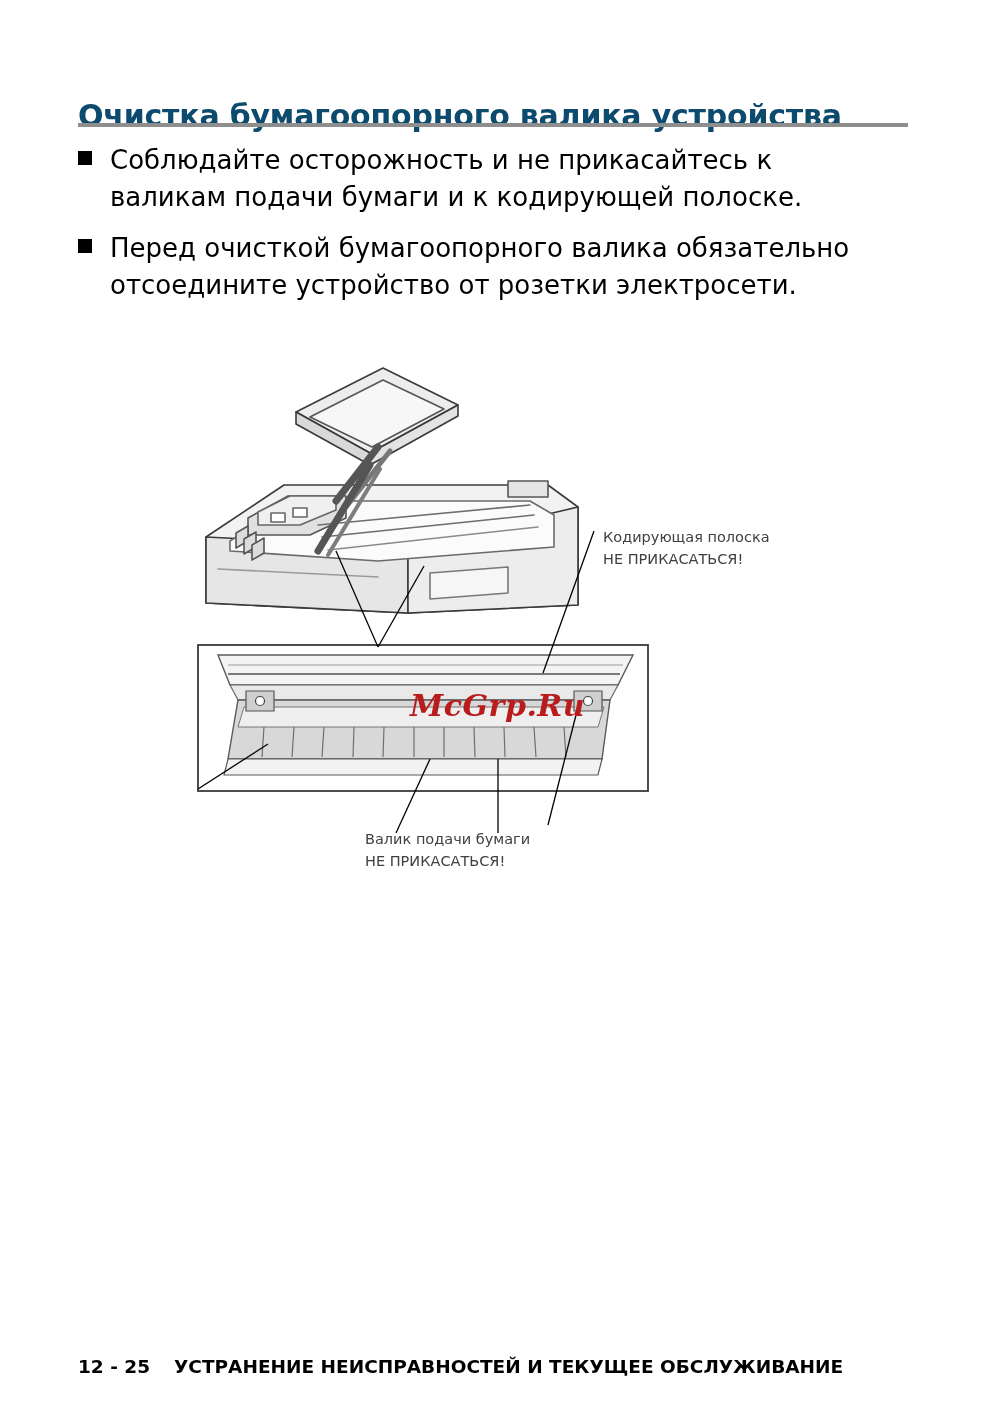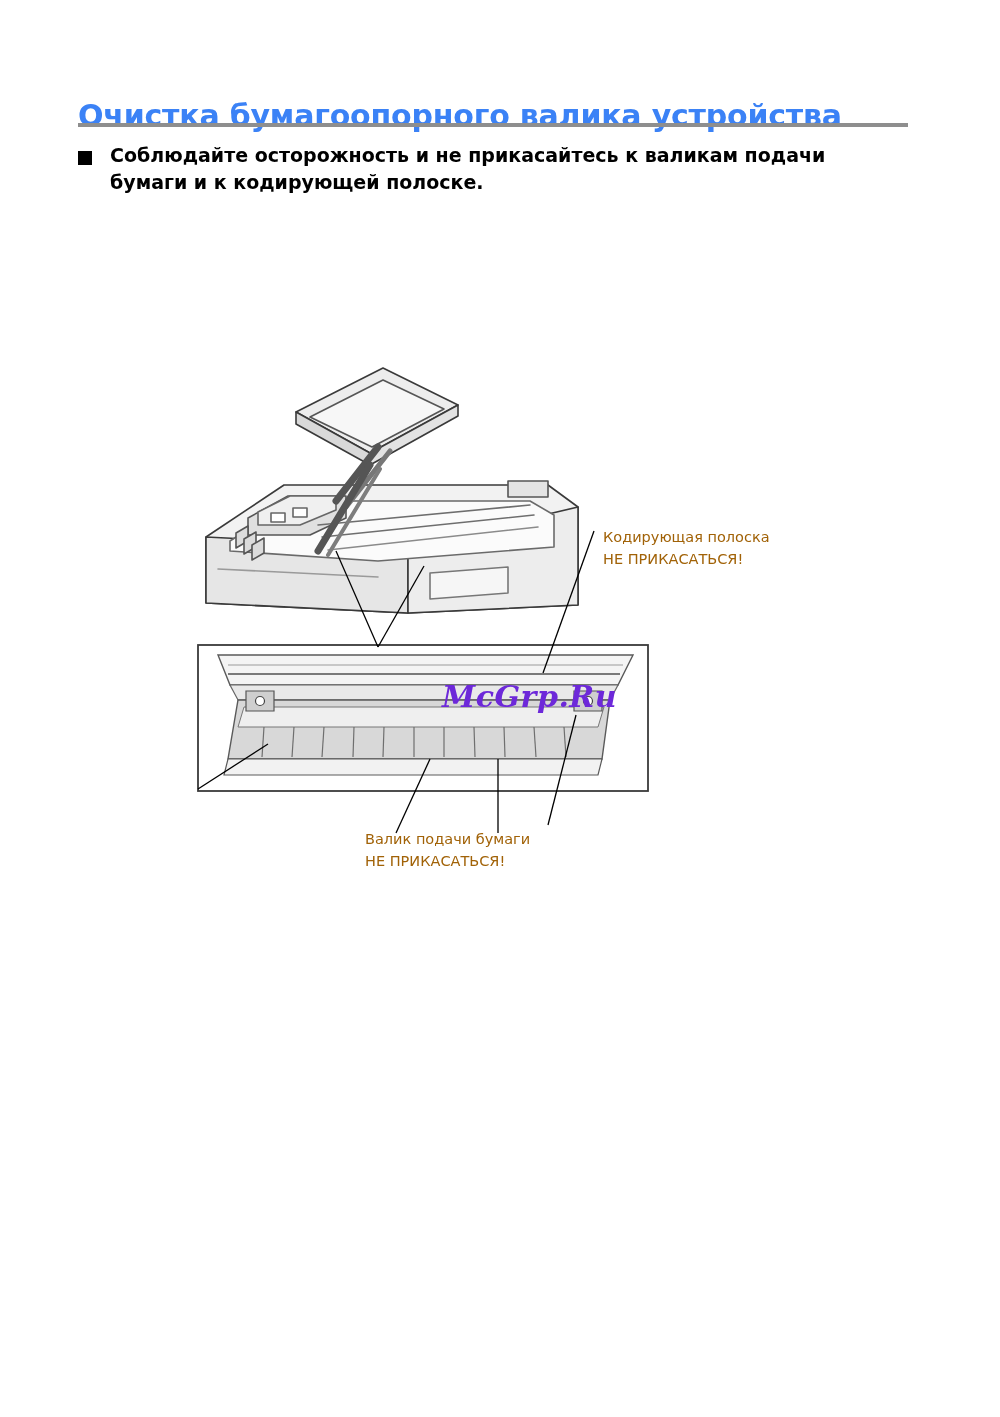"Очистка бумагоопорного валика устройства" .title { color: #3b82f6 -> #0c4a6e }
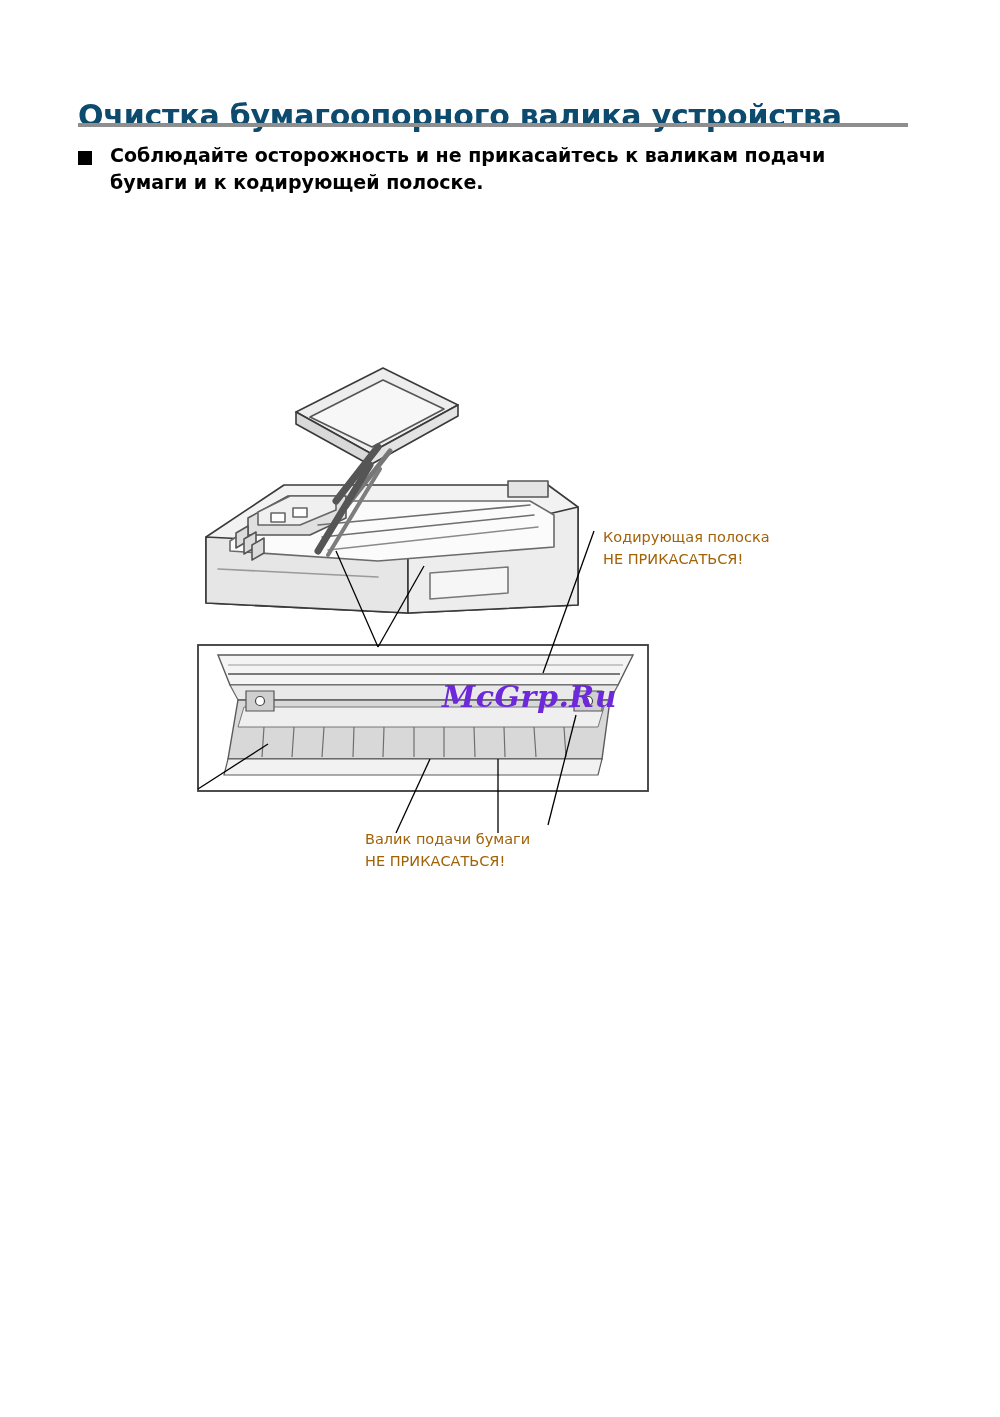"Соблюдайте осторожность и не" .bullet-text { font-size: 19px -> 26px; font-weight: bold -> none }
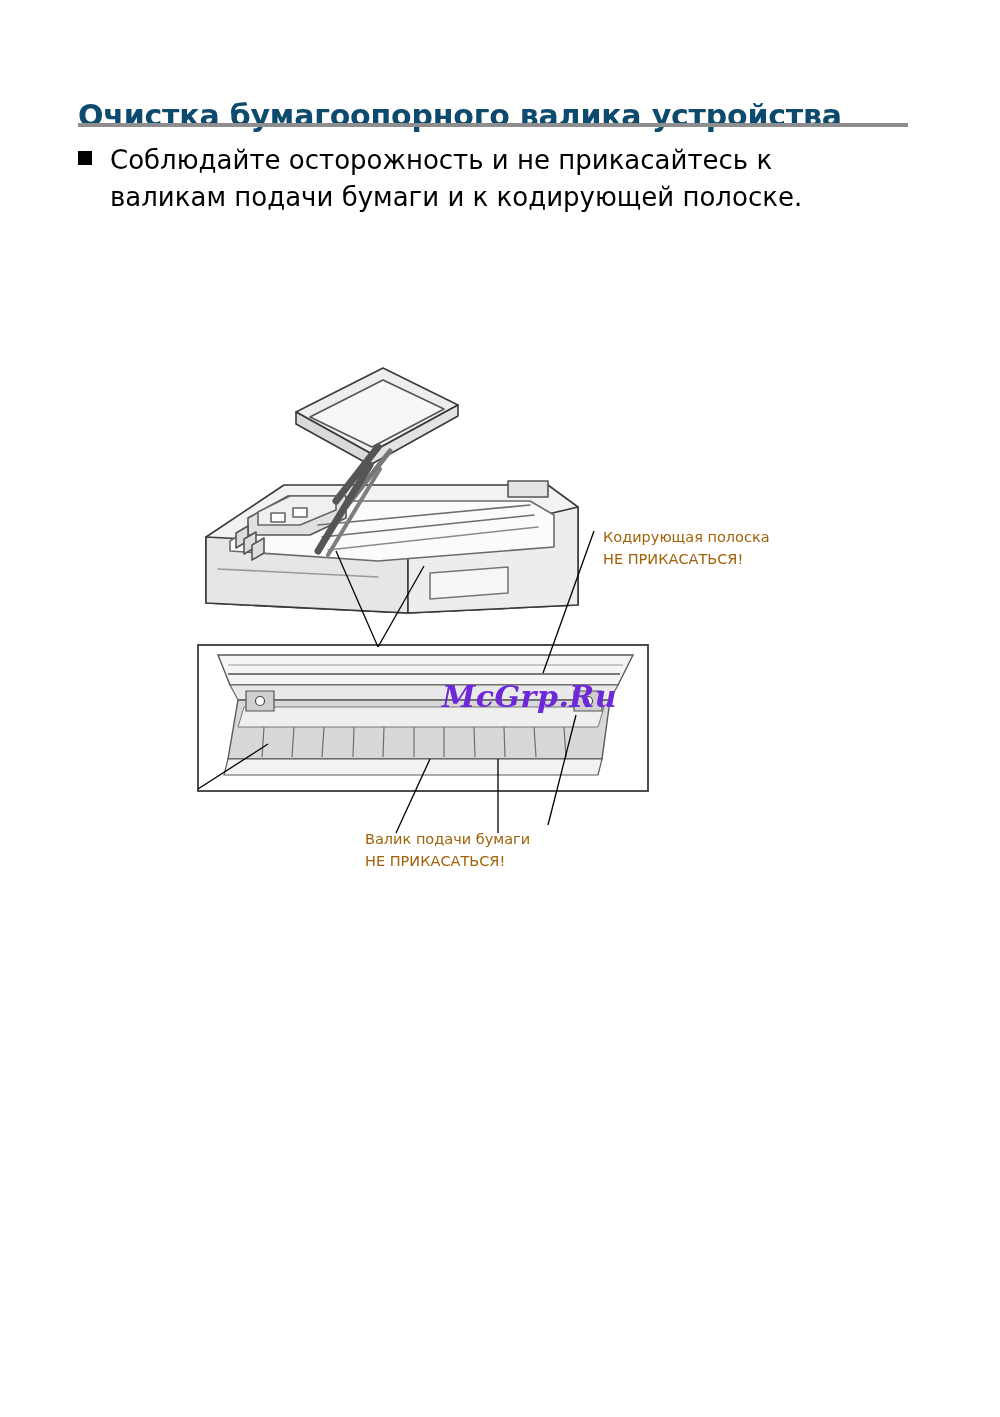"Перед очисткой бумагоопорного валика" div.bullet-row { html: none -> <div> <span></span> <span>Перед очисткой бумагоопорного валика обязательно отсоедините устройство от розетки электросети.</span> </div> }
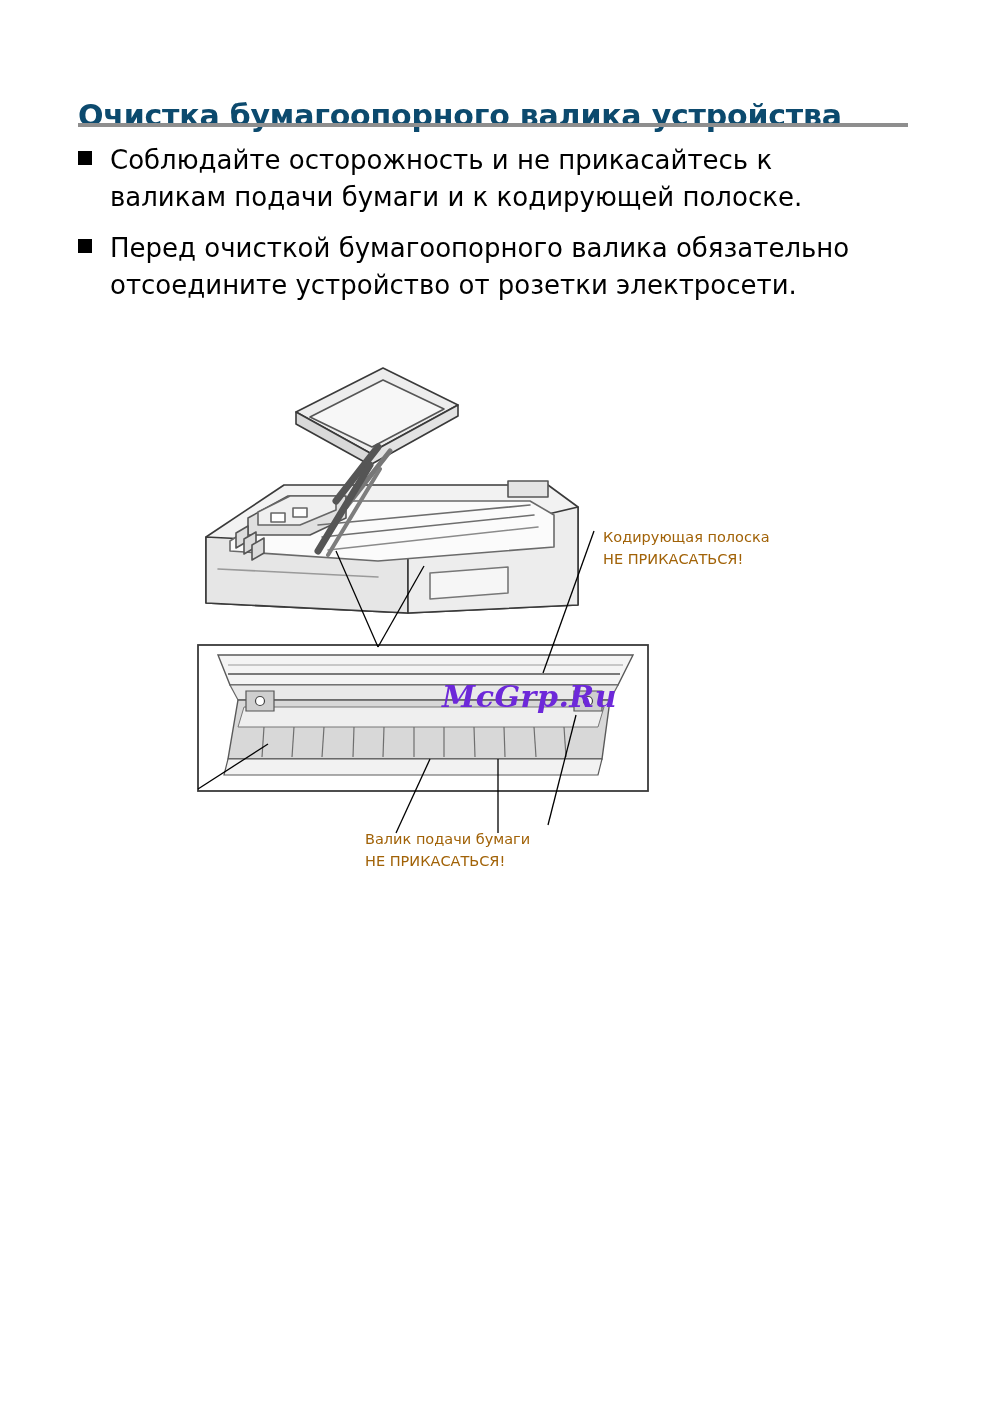"Кодирующая полоска" .callout { color: #a16207 -> #404040 }
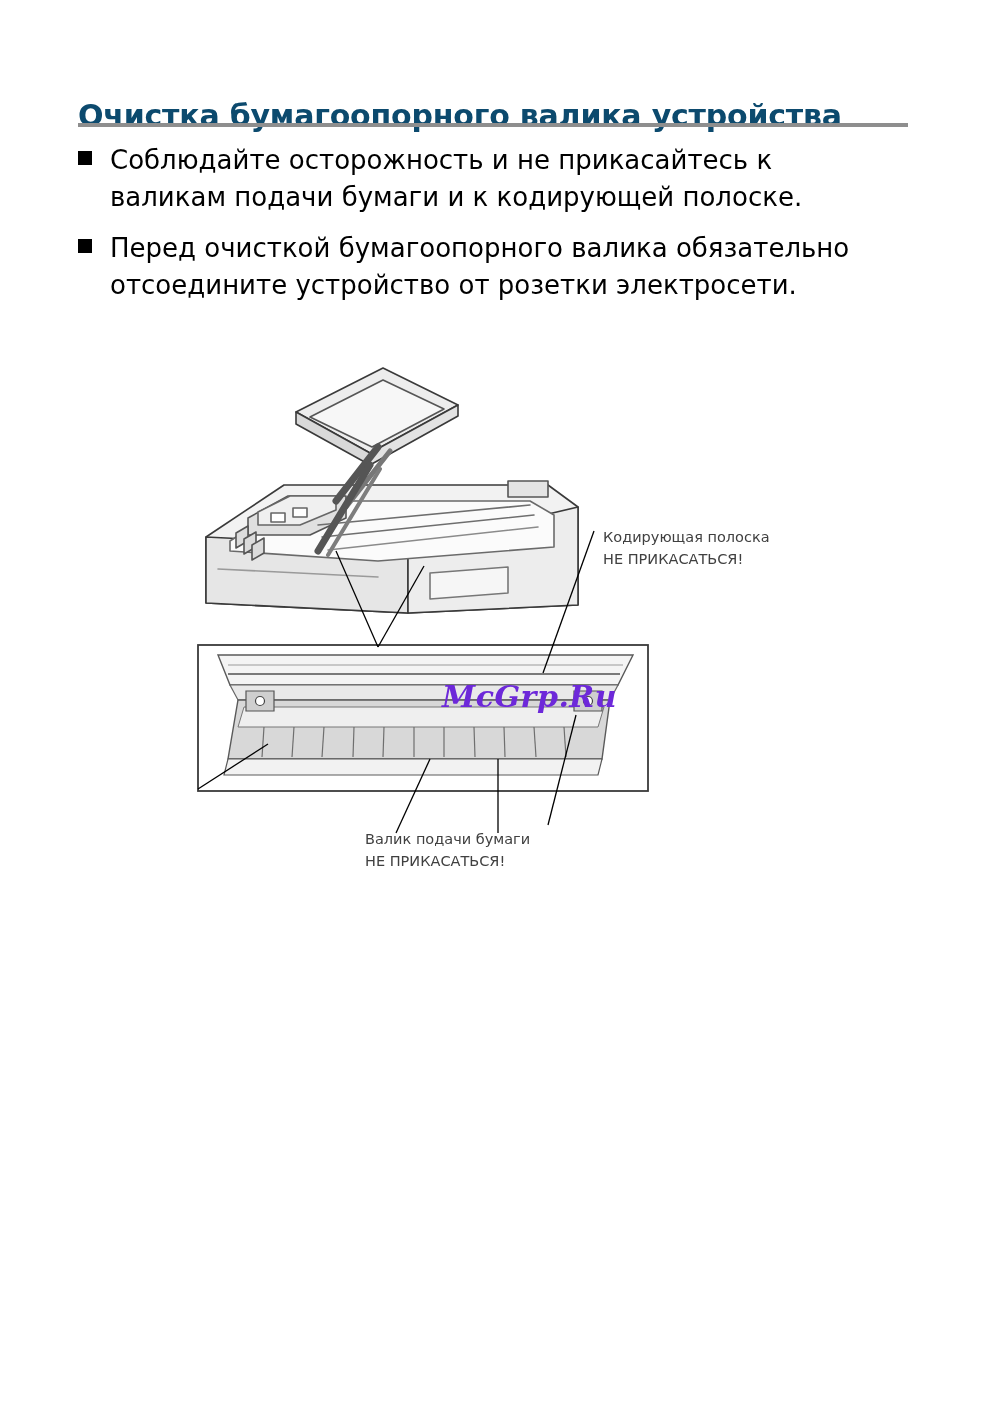"McGrp.Ru" .watermark { color: #6d28d9 -> #b91c1c; margin-left: 32px -> none; top: 324px -> 333px }
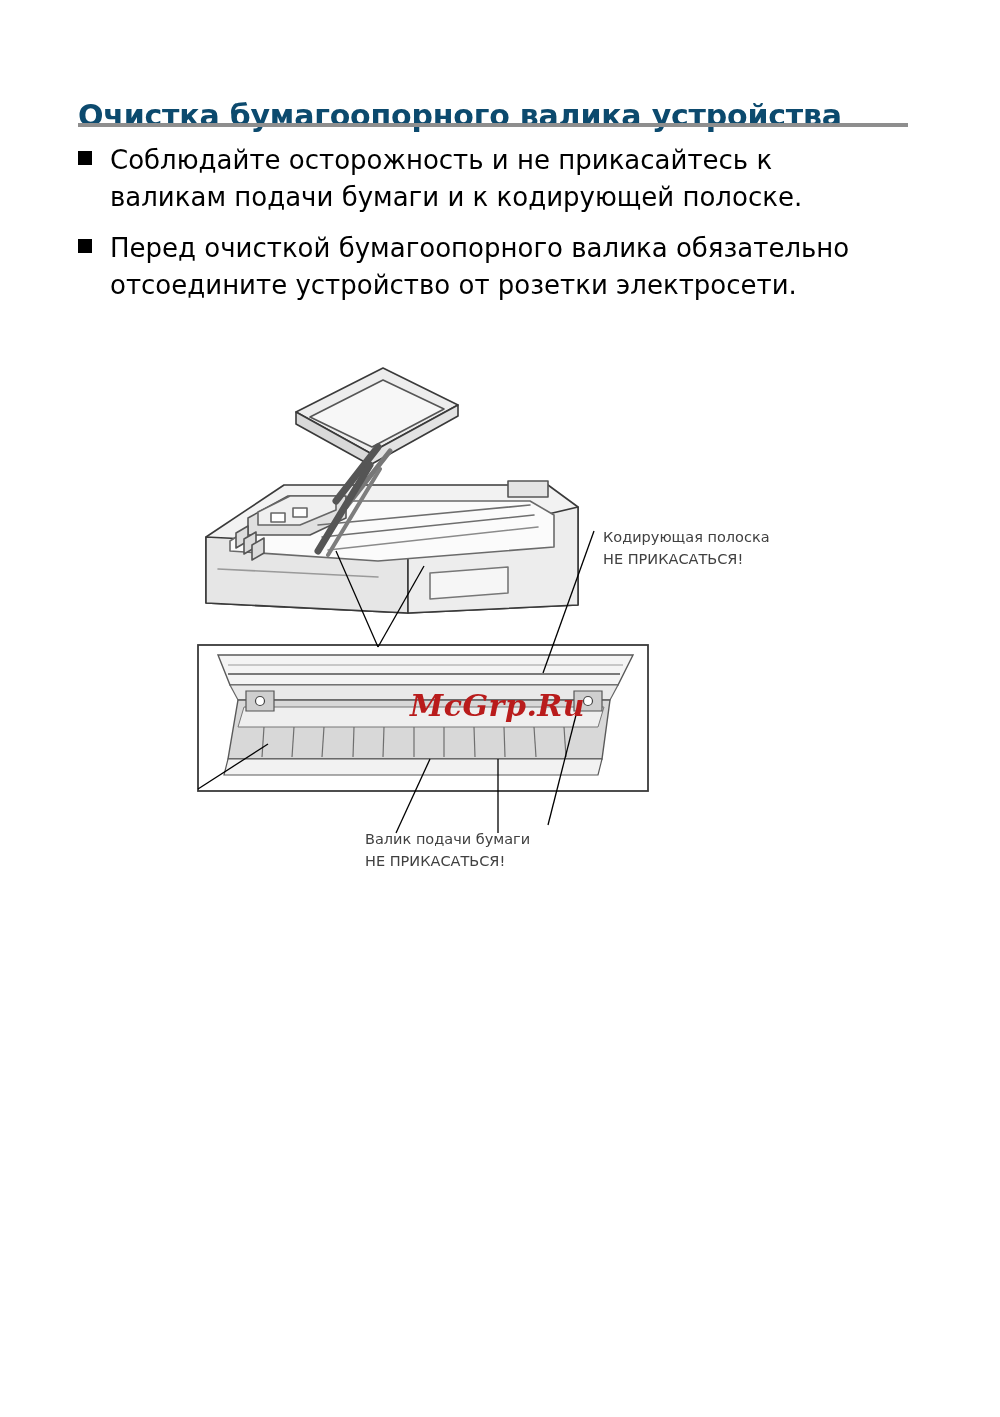"12 - 25" div.footer { html: none -> <div> <span>12 - 25</span> <span>УСТРАНЕНИЕ НЕИСПРАВНОСТЕЙ И ТЕКУЩЕЕ ОБСЛУЖИВАНИЕ</span> </div> }
